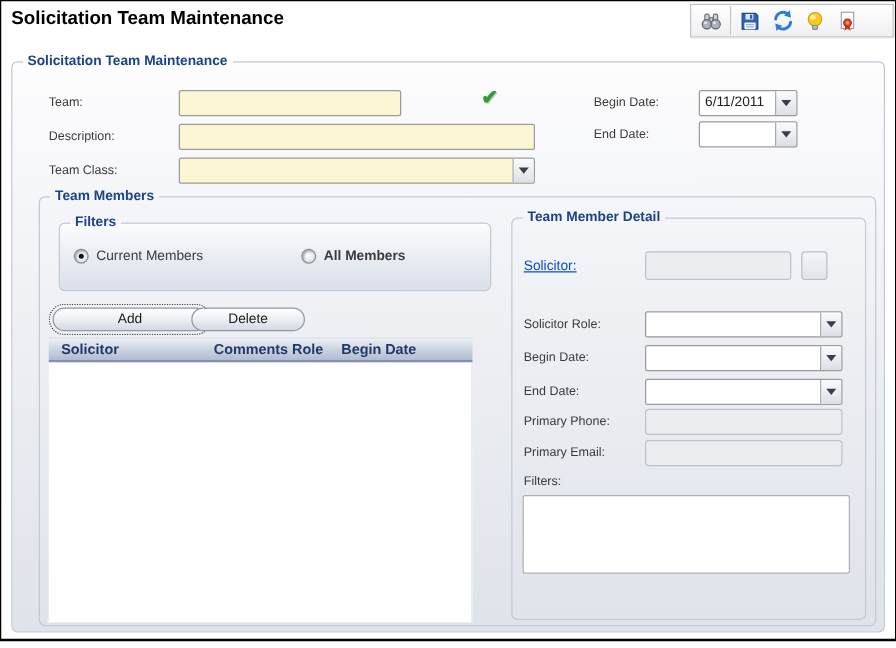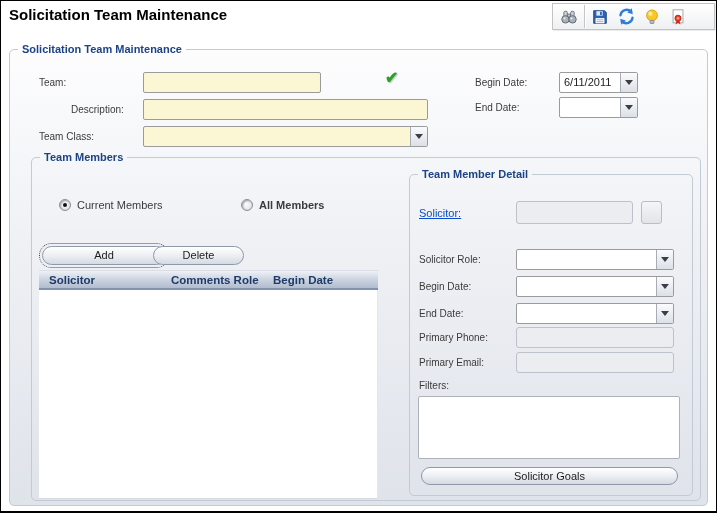"Description:" div.lbl { margin-left: 32px -> none }
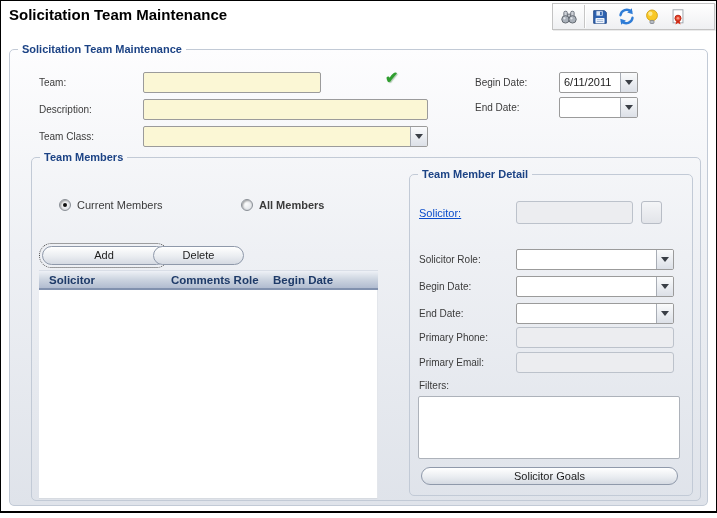"Filters" fieldset.fs-filters { html: none -> <fieldset> <legend>Filters</legend> </fieldset> }
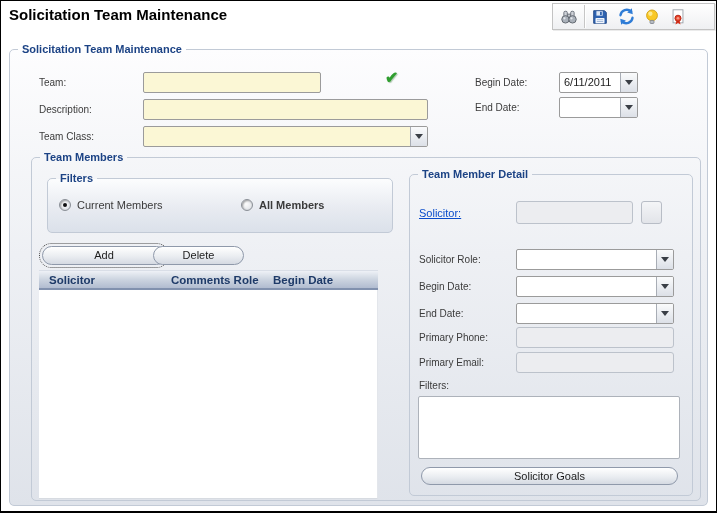"Solicitor Goals" div.pillbtn { html: <div>Solicitor Goals</div> -> none }
